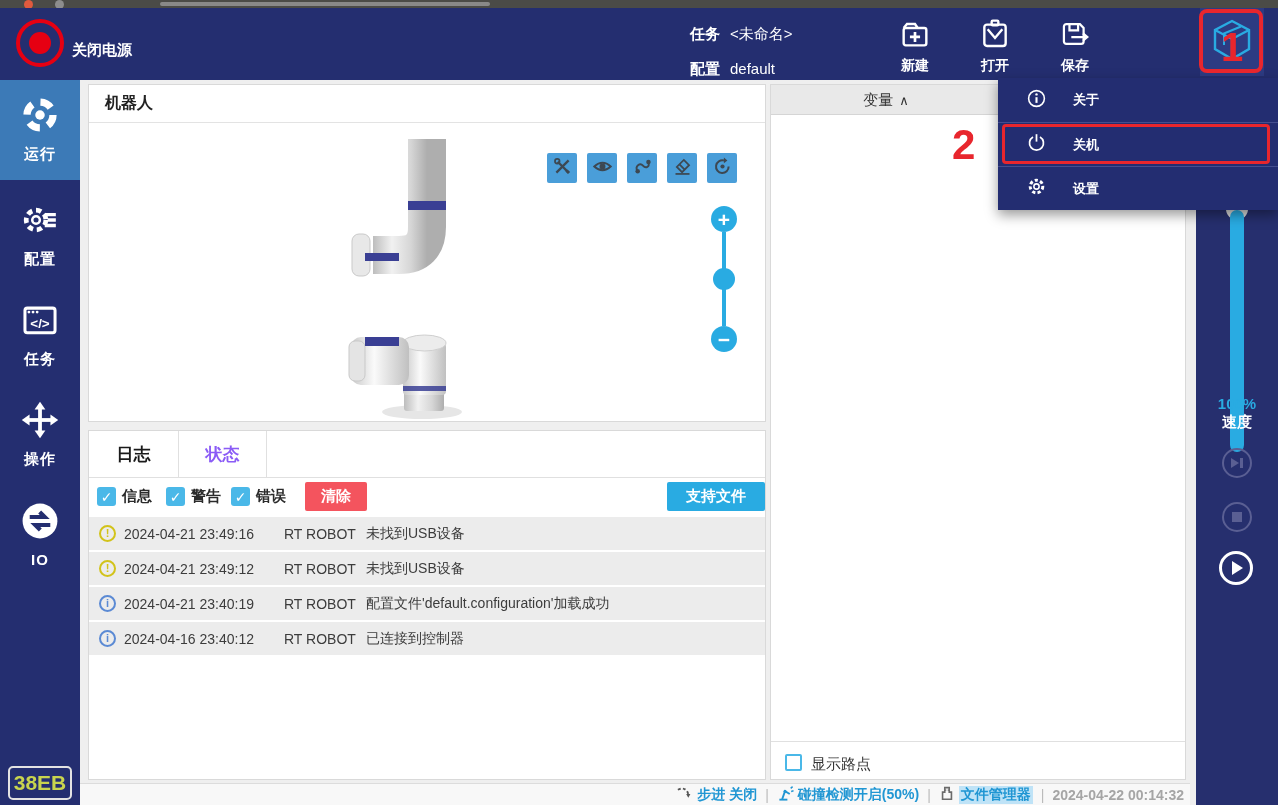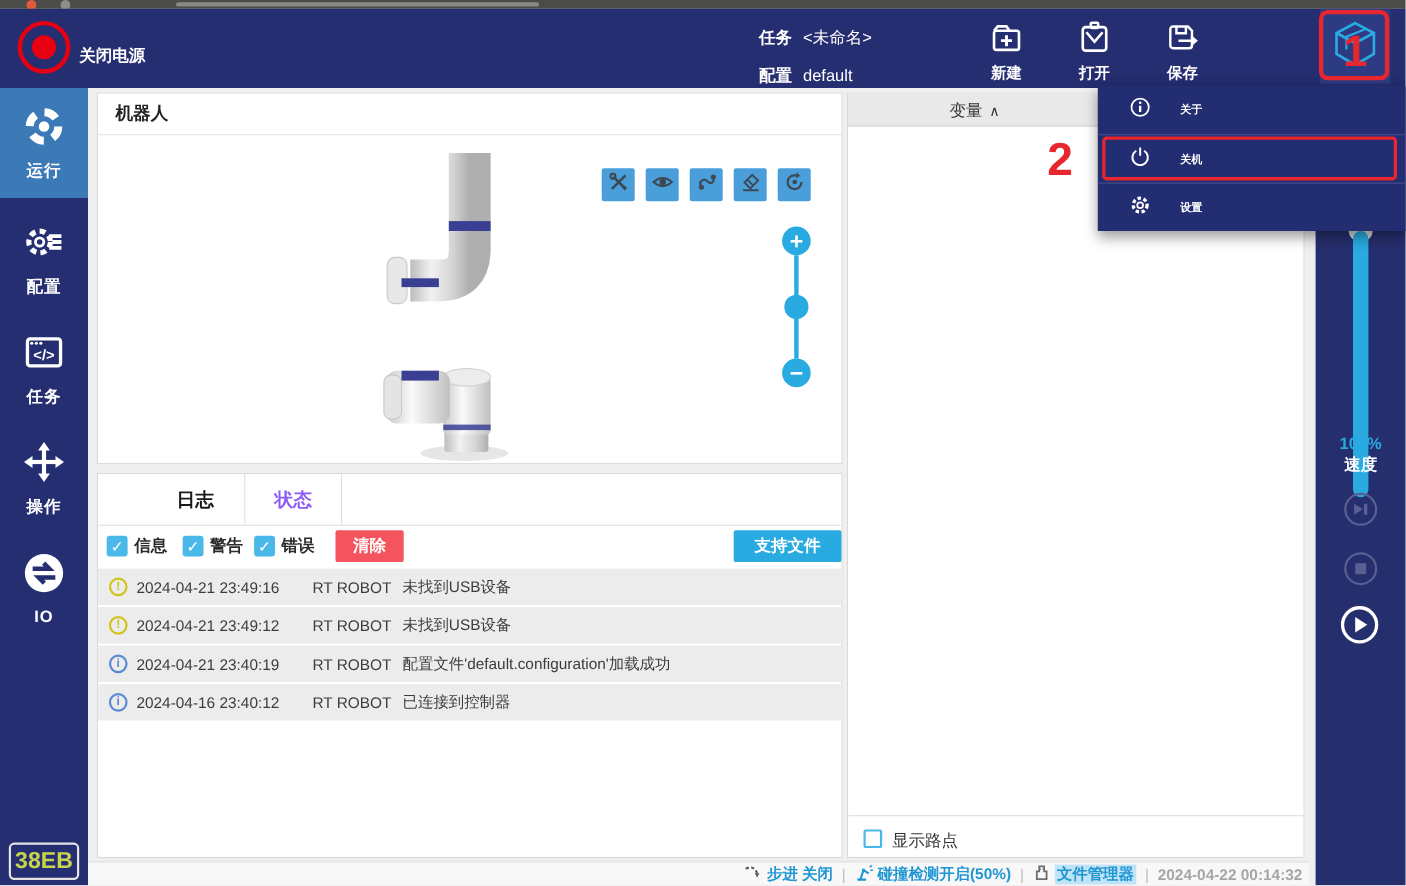"关于" .menu-item .lab { font-size: 10px -> 13px }
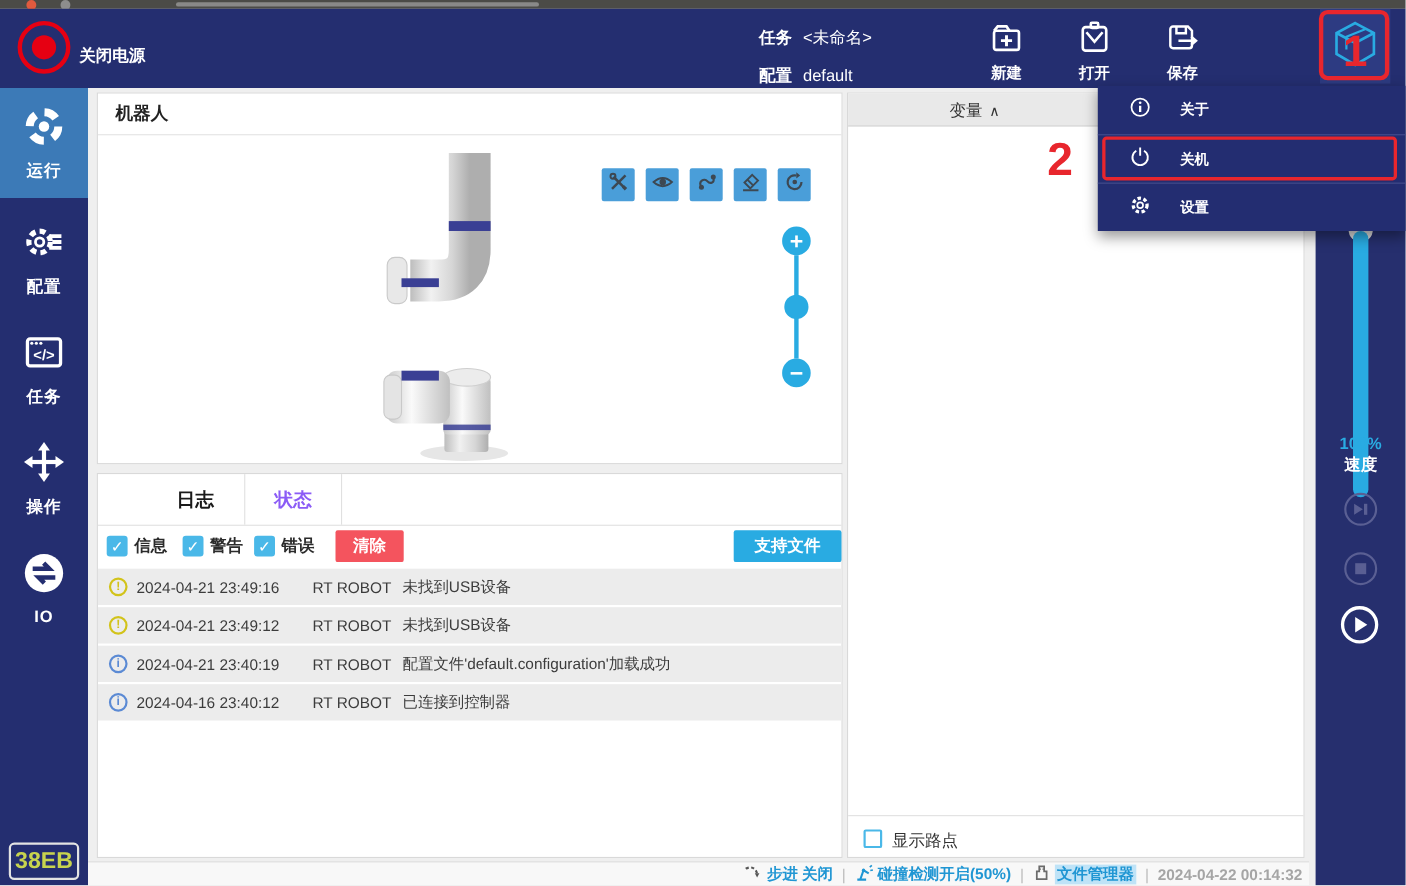"日志" .log-tabs { padding-left: 44px -> none }
